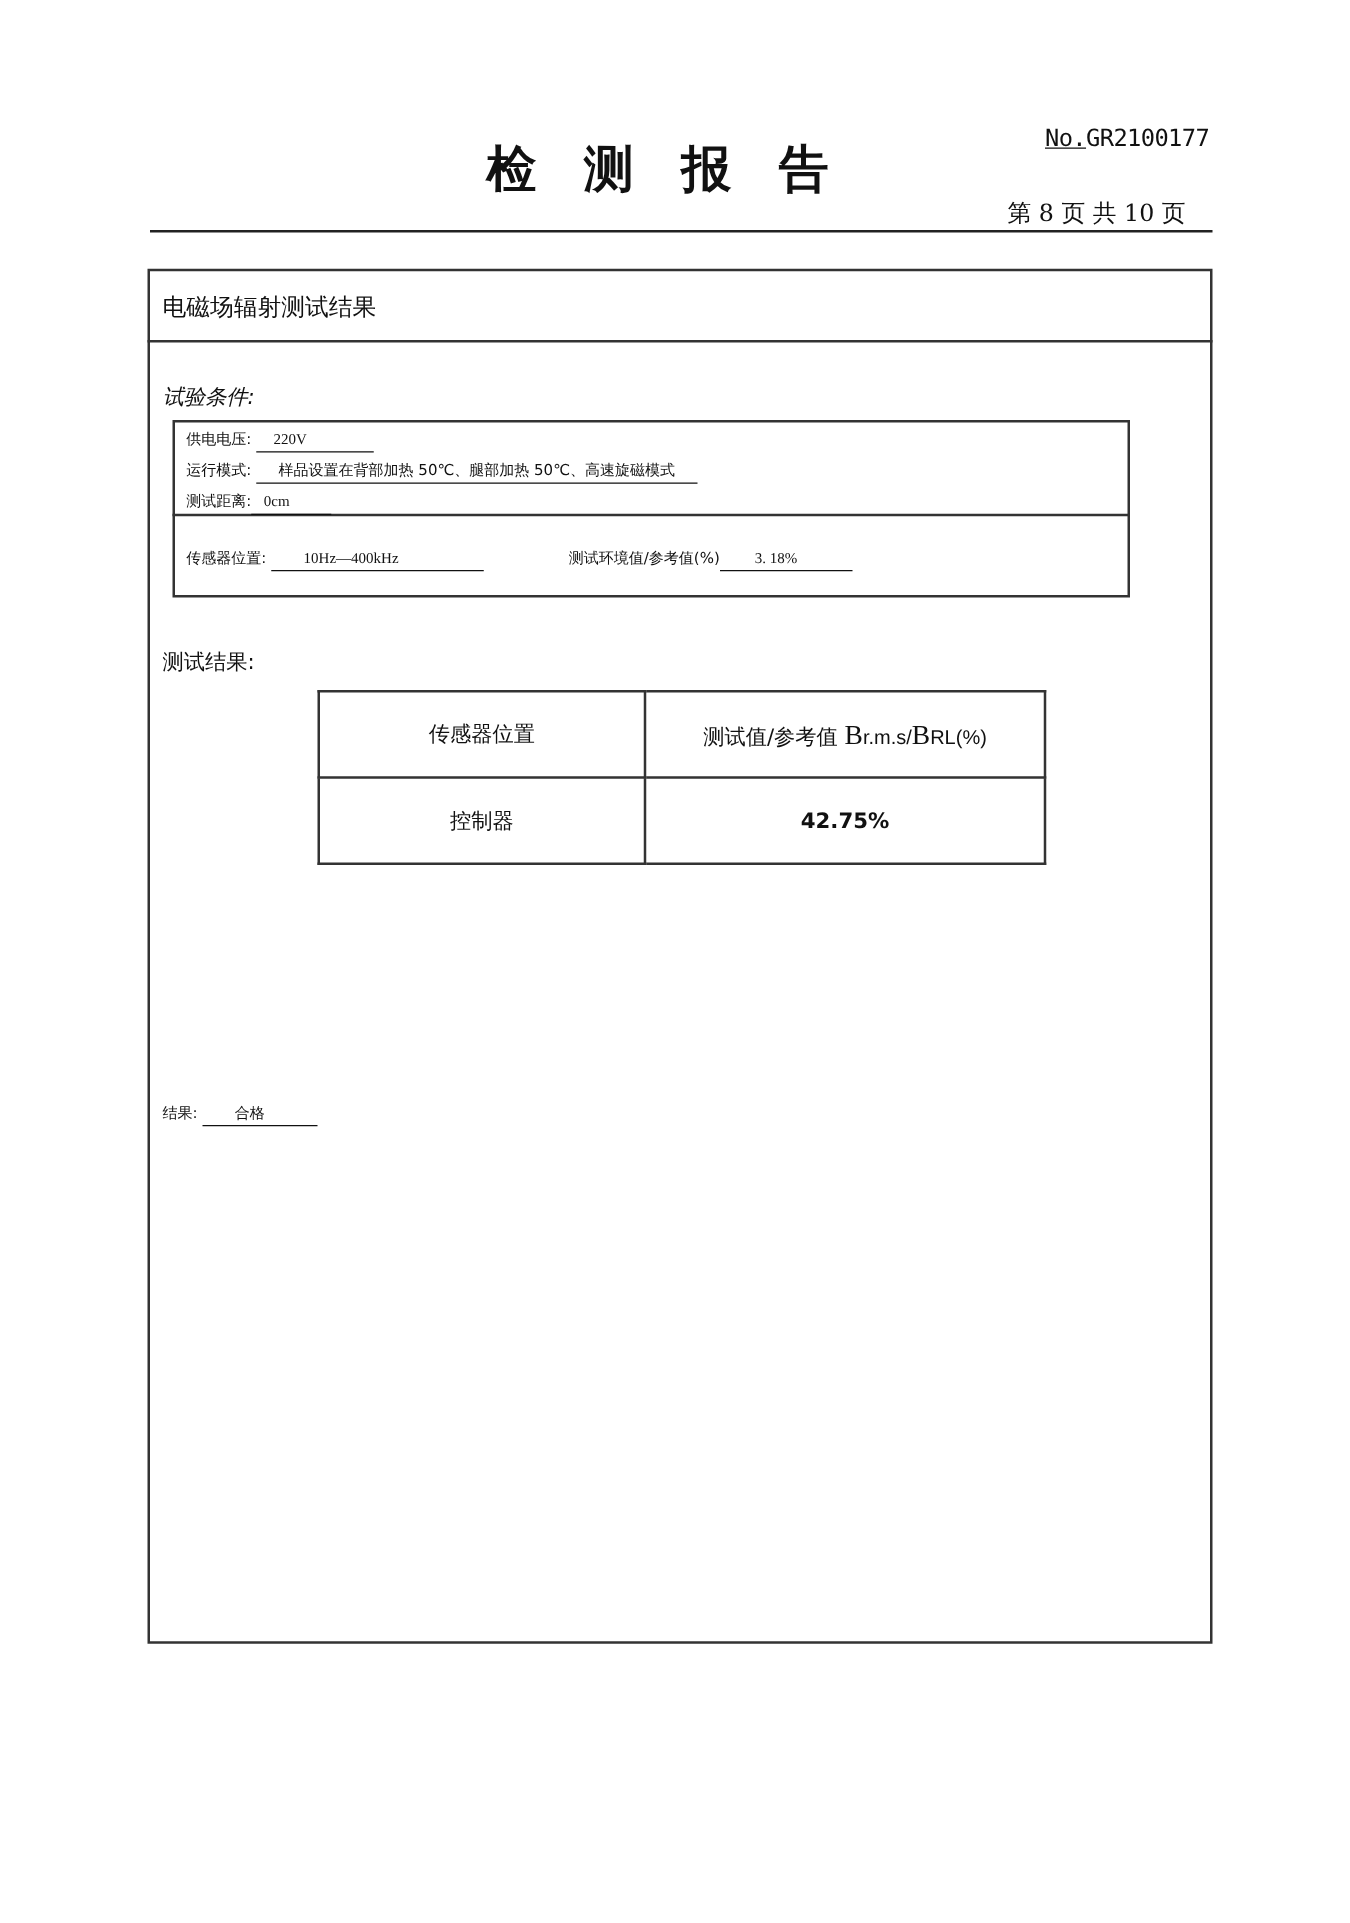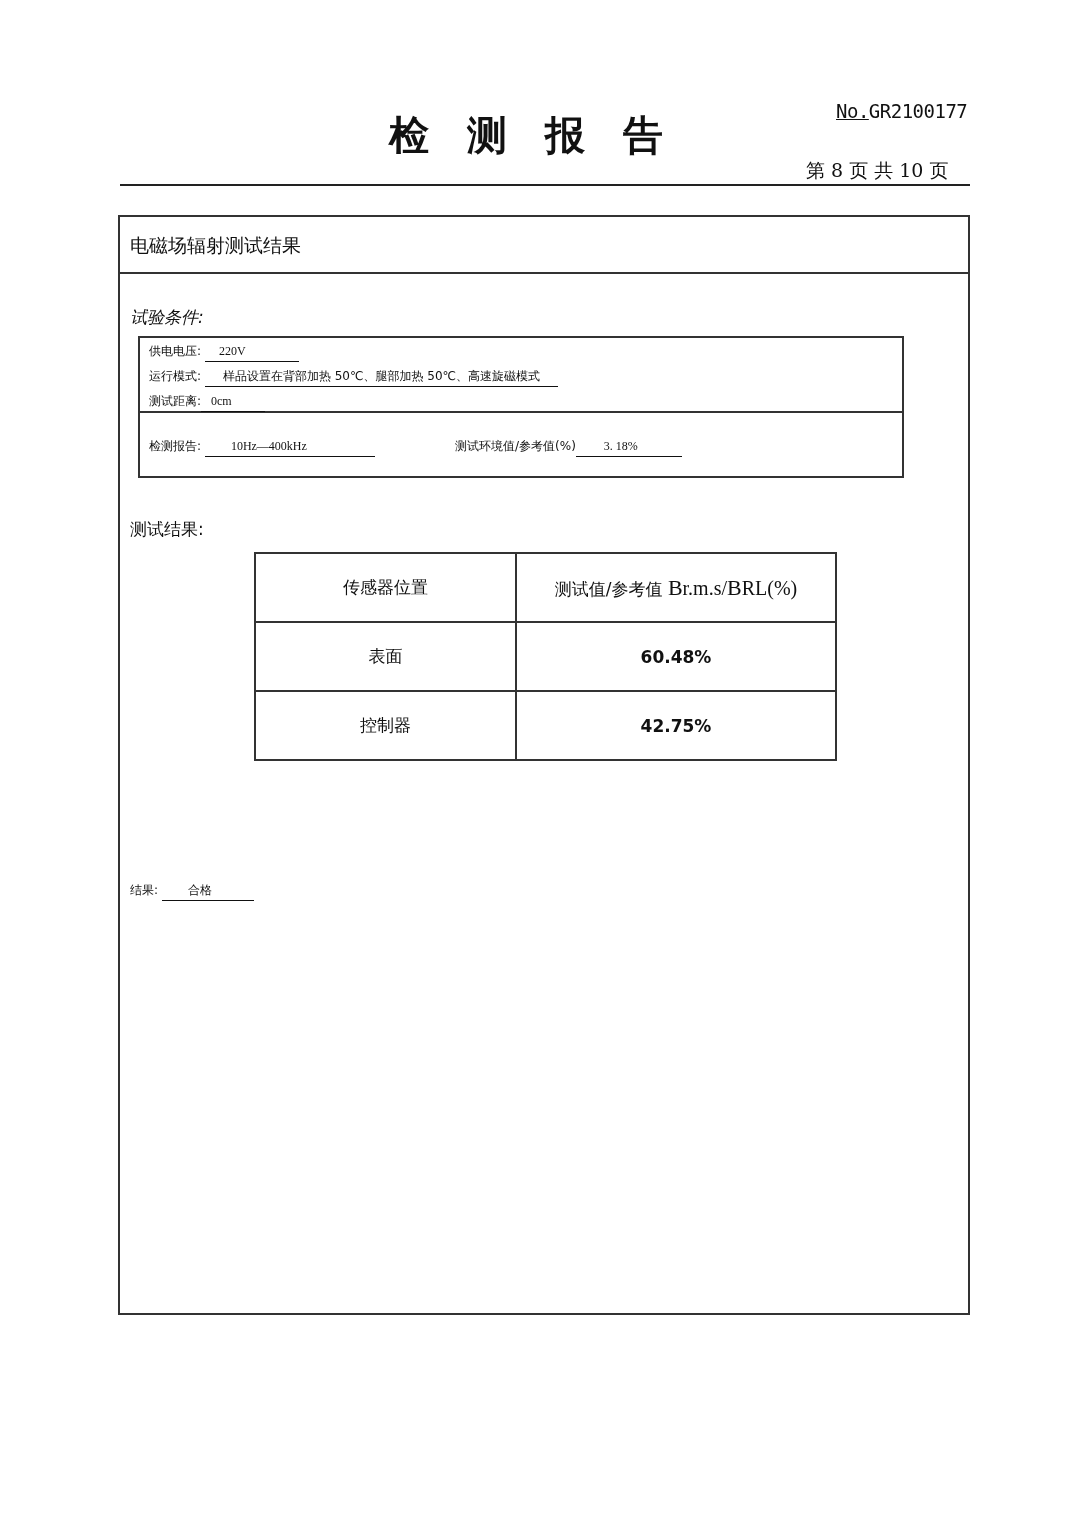"检测报告:" span { text: 检测报告 -> 传感器位置 }
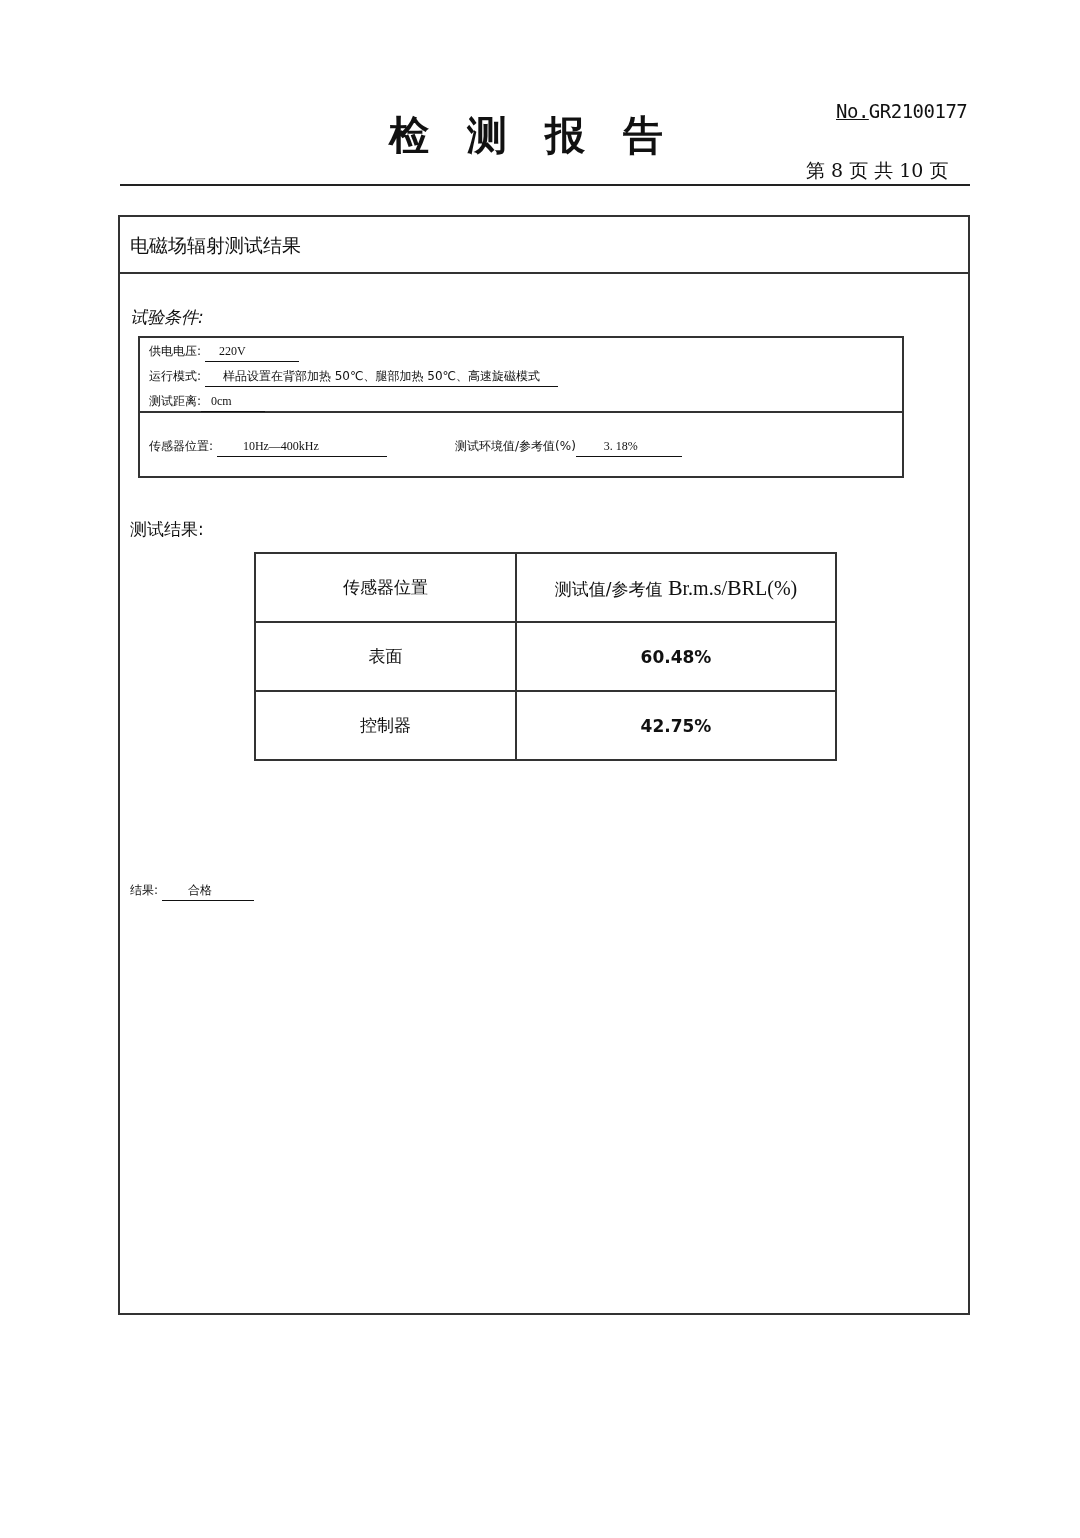"r.m.s" .sub-b { font-family: Liberation Serif, serif -> Liberation Sans, sans-serif; font-size: 20px -> 16px }
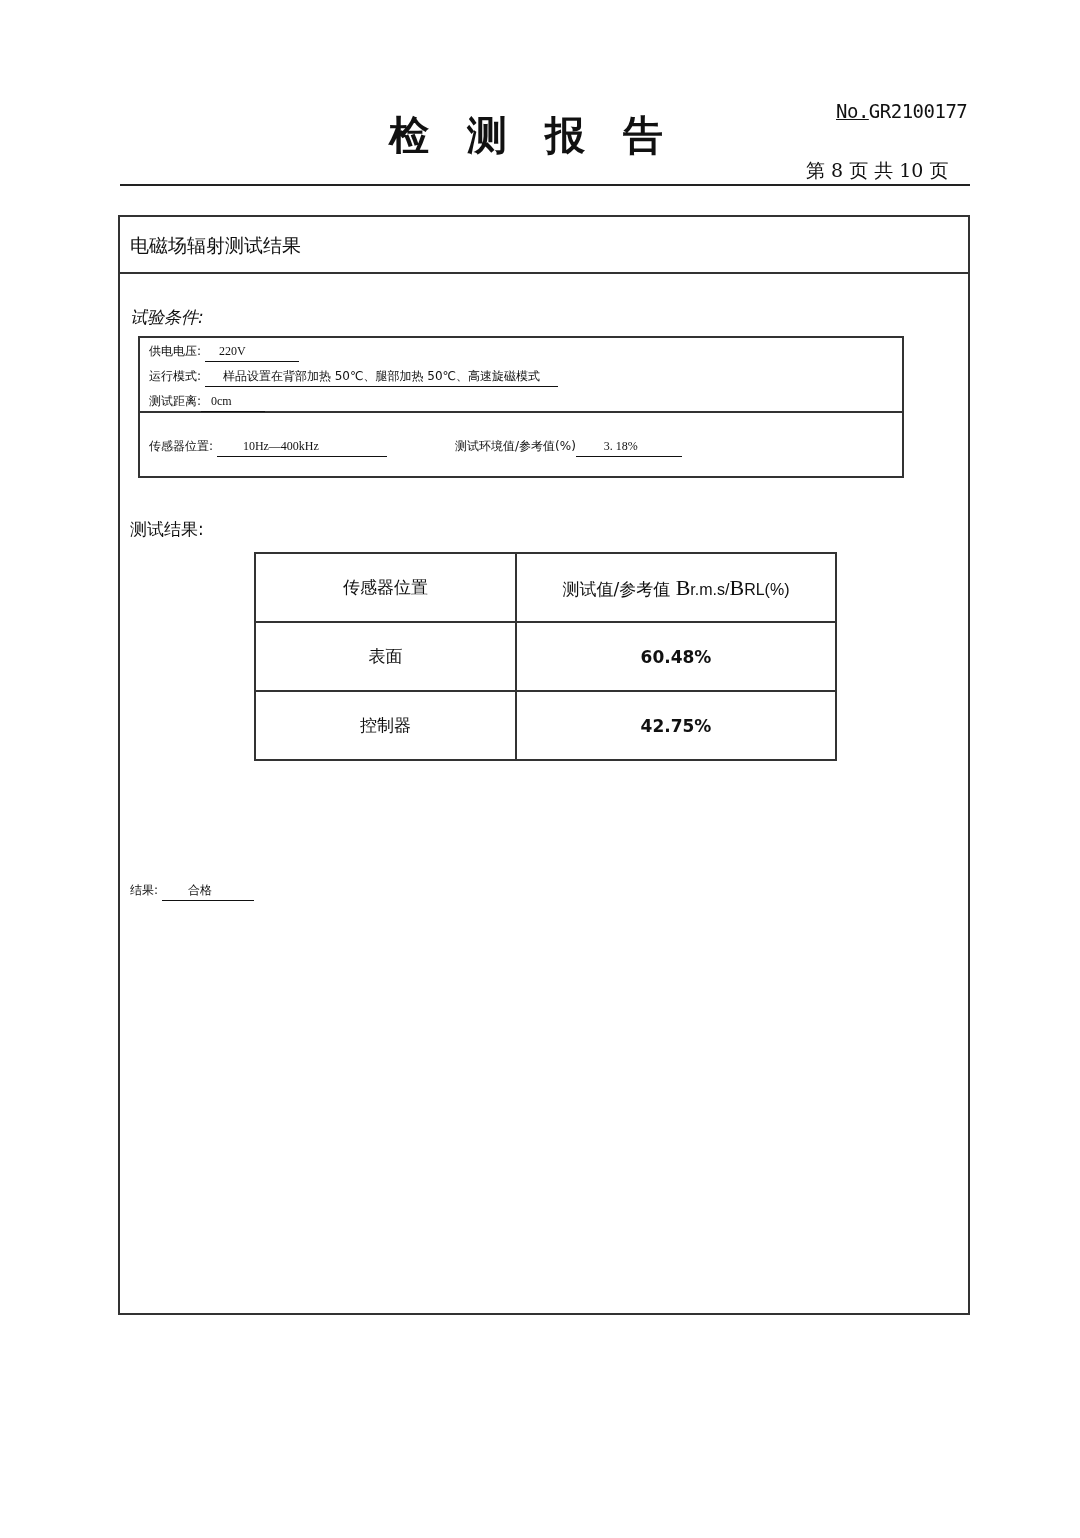"表面" tr { html: <tr> <td>表面</td> <td>60.48%</td> </tr> -> none }
